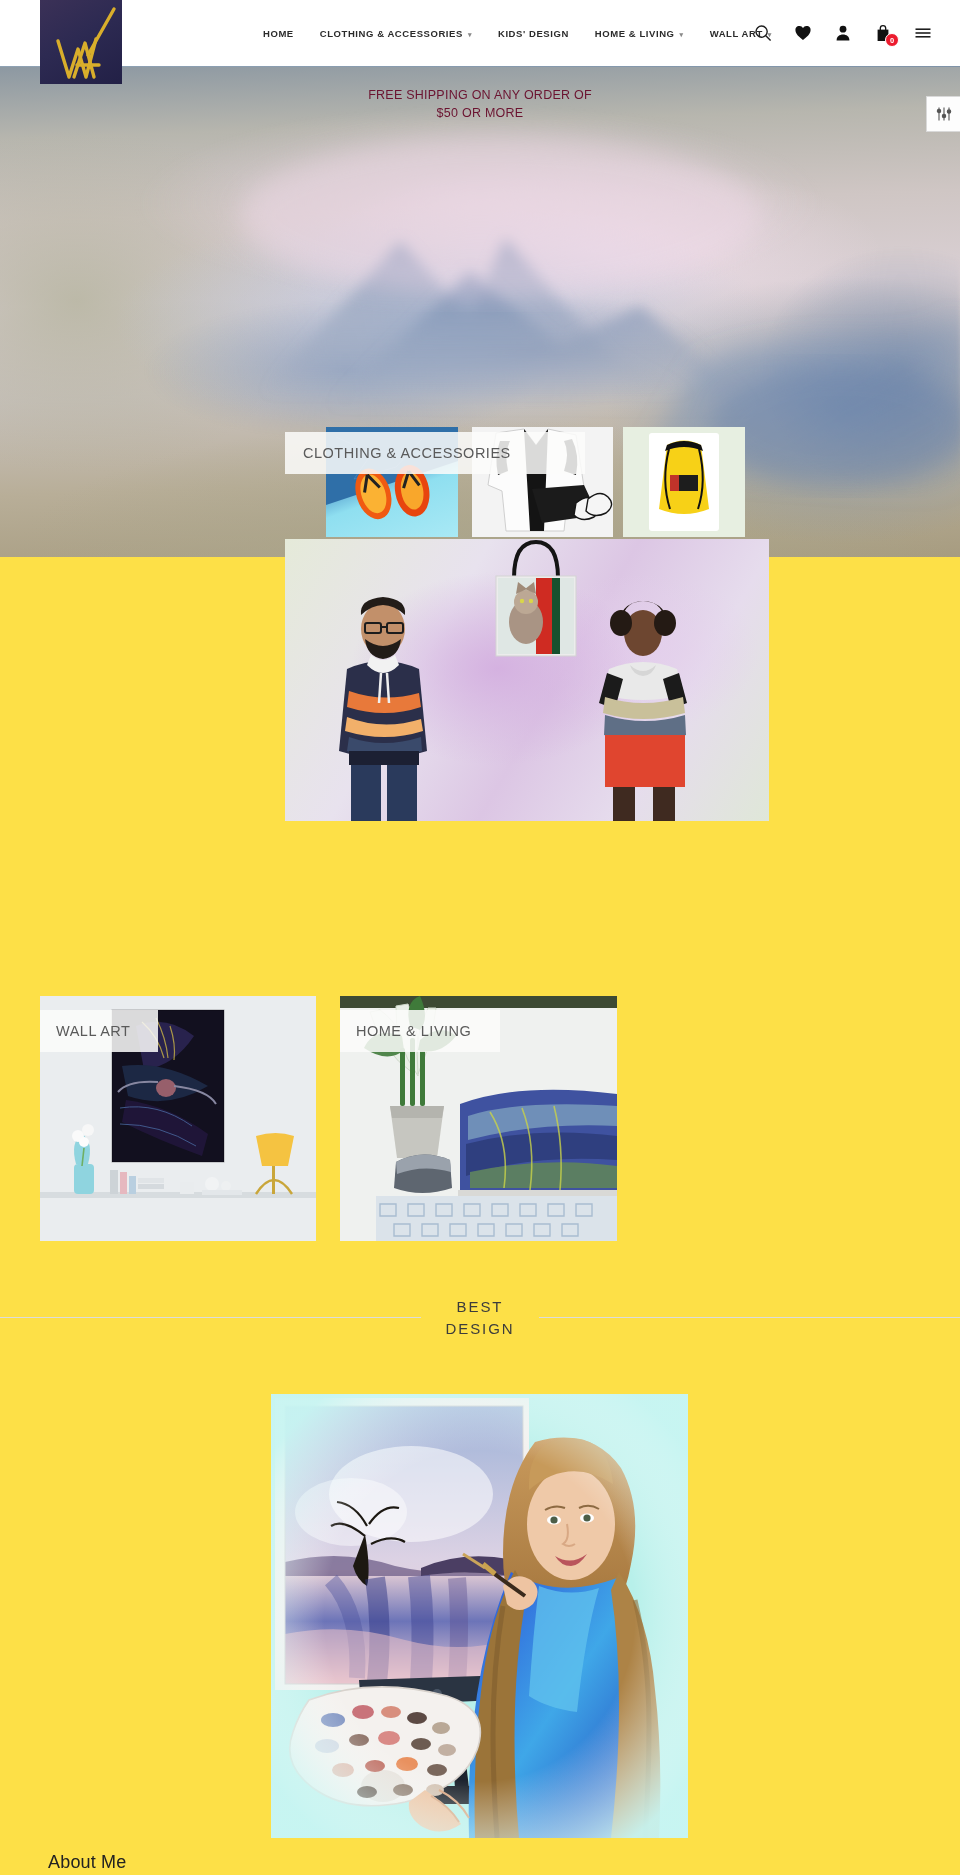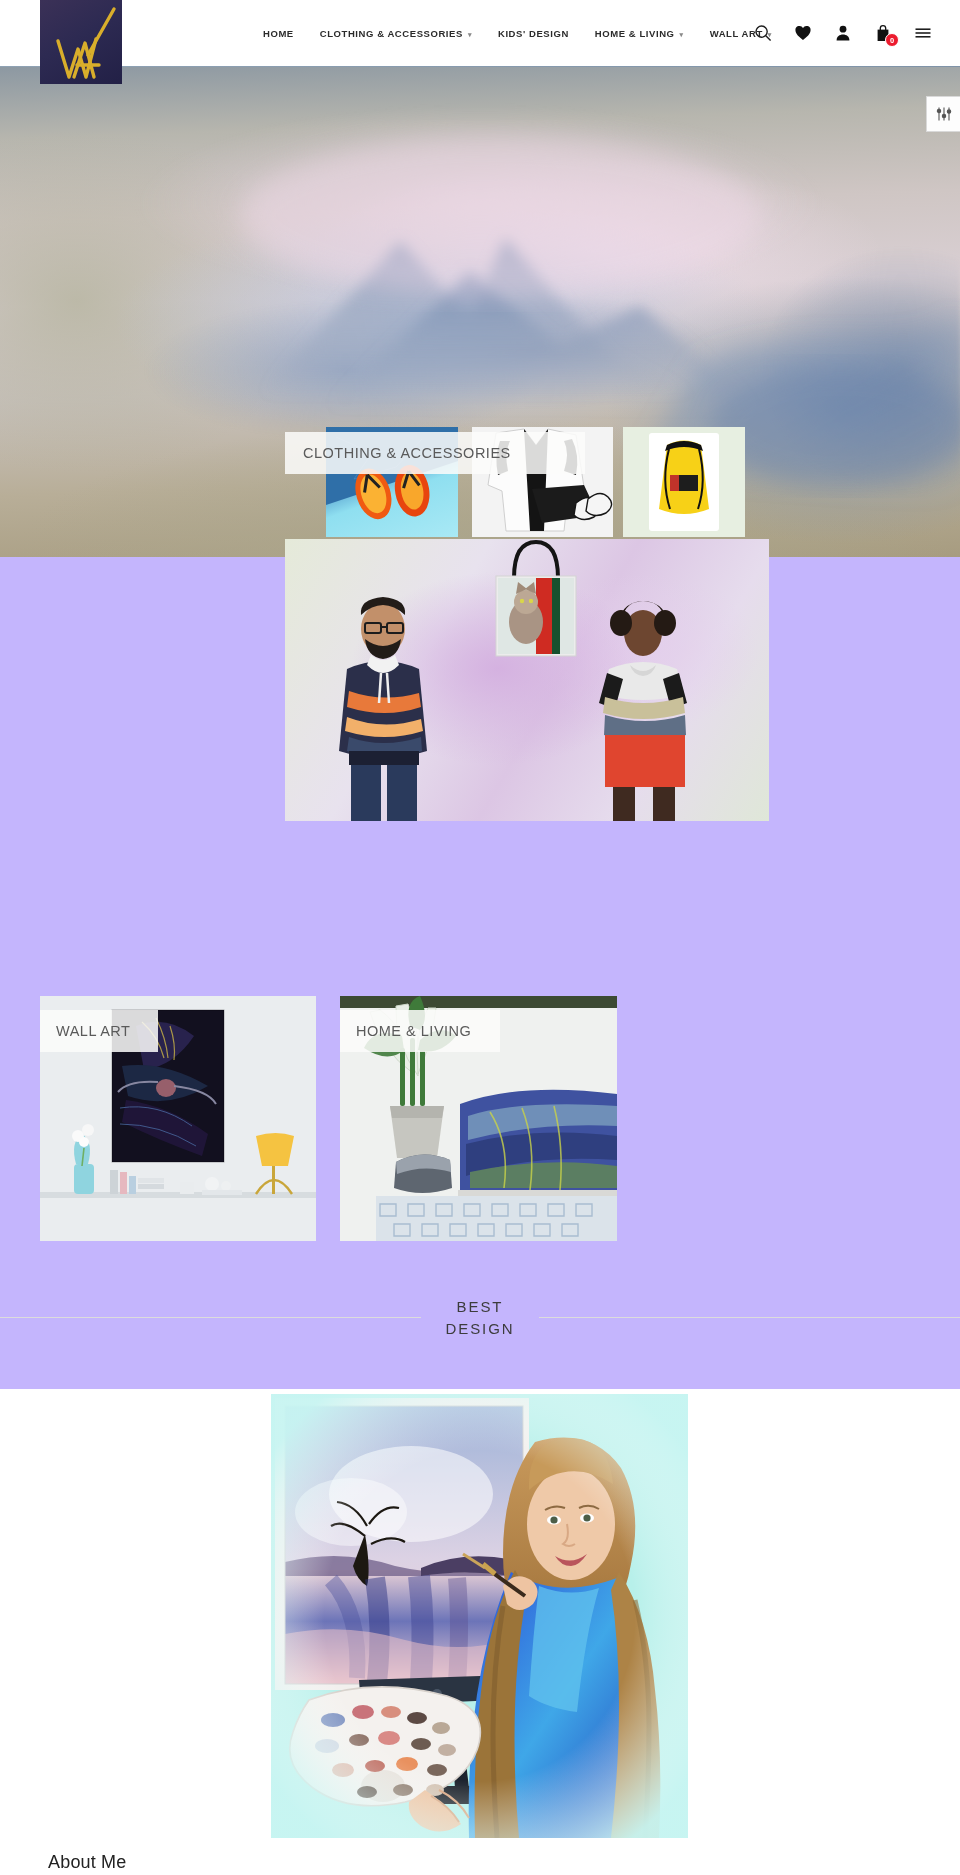"HOME" .page { background: #c4b5fd -> #fde047; height: 1389px -> 1875px }
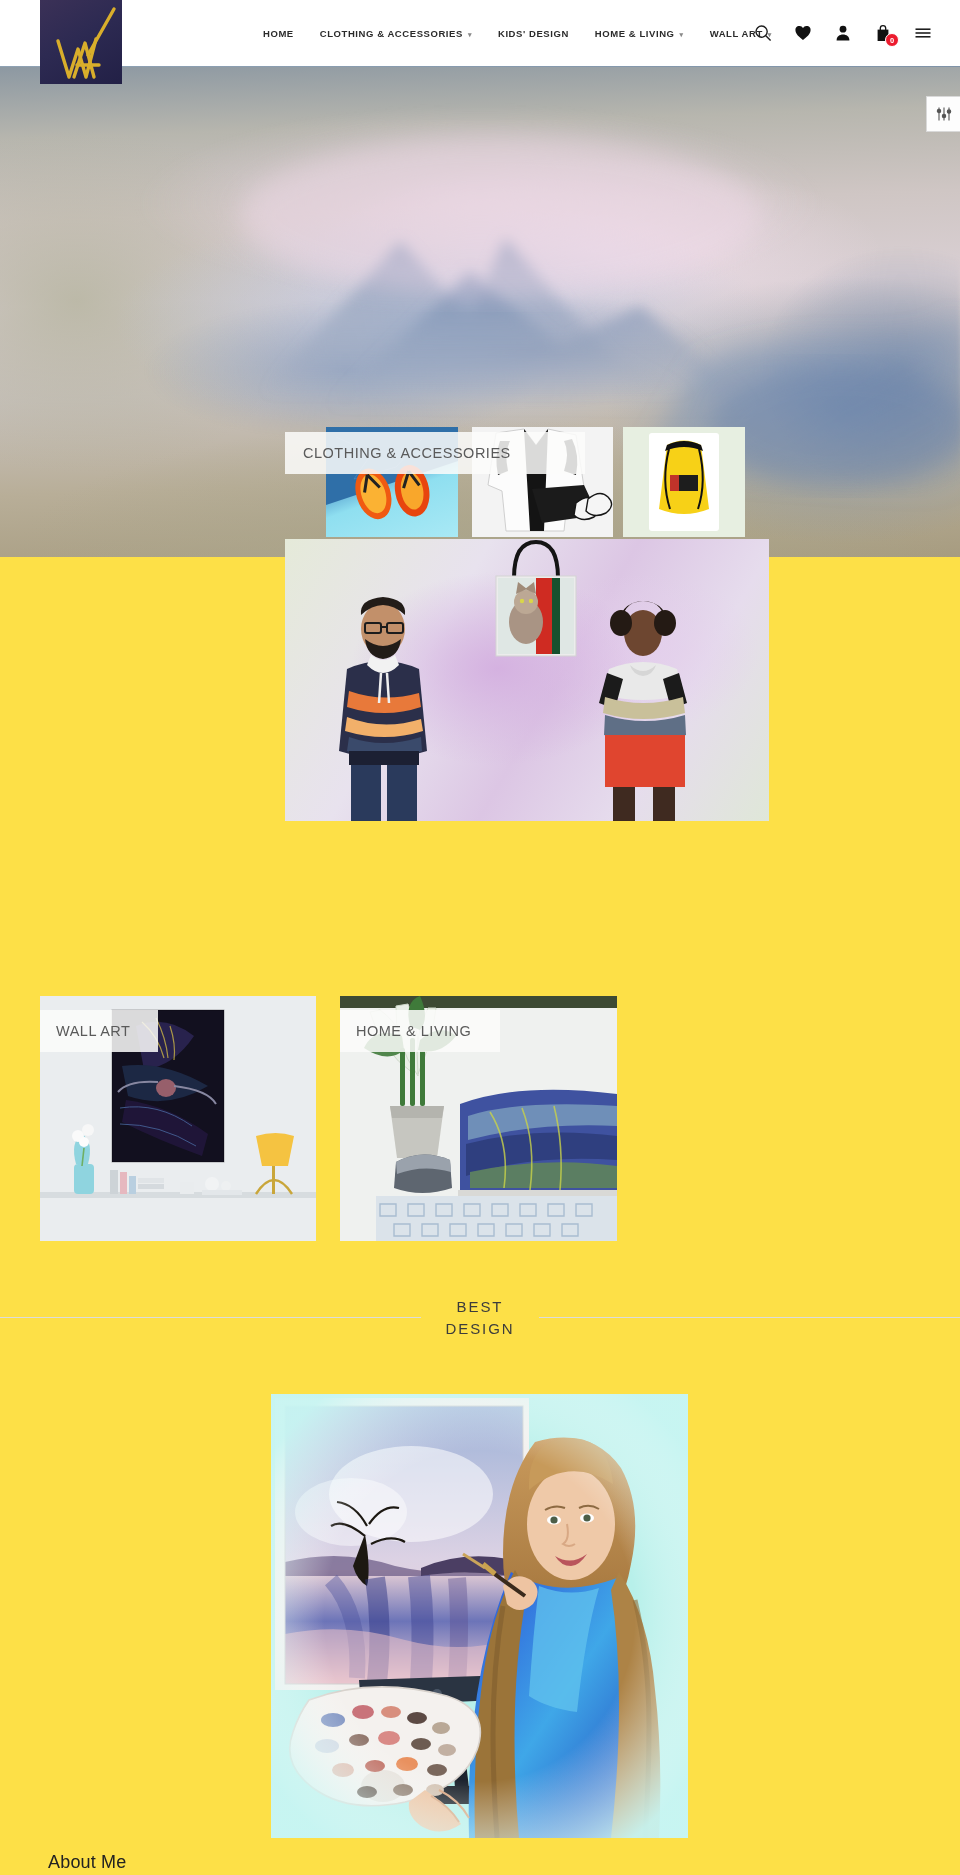"FREE SHIPPING ON ANY ORDER" div.ship-banner { html: none -> <div> <span>FREE SHIPPING ON ANY ORDER OF</span> <span>$50 OR MORE</span> </div> }
